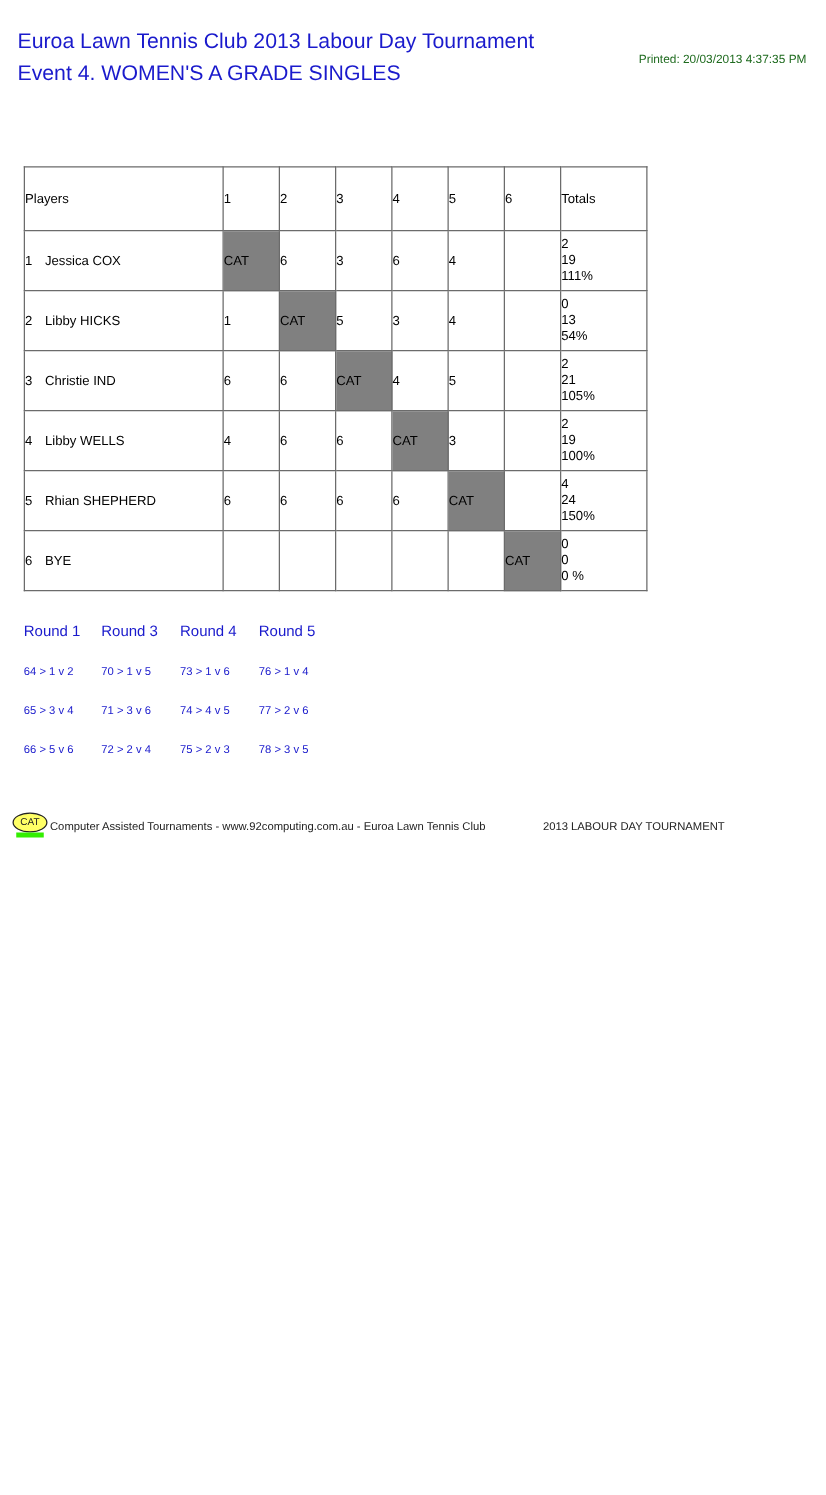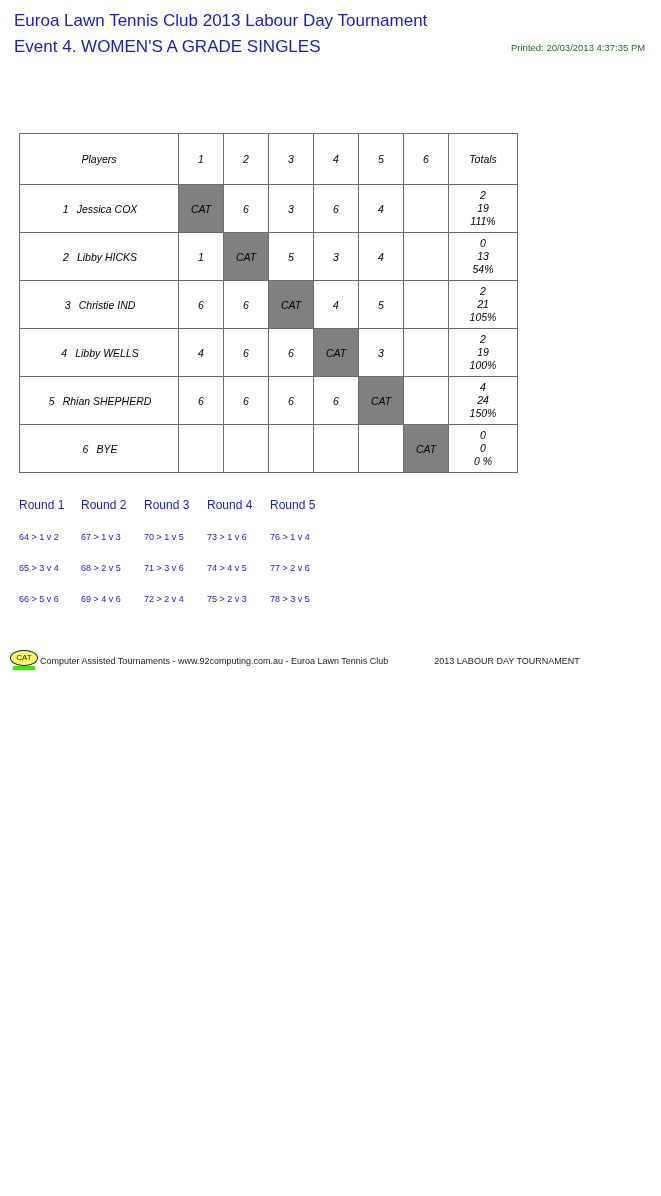"Euroa Lawn Tennis Club 2013" .header { top: 8px -> 20px }
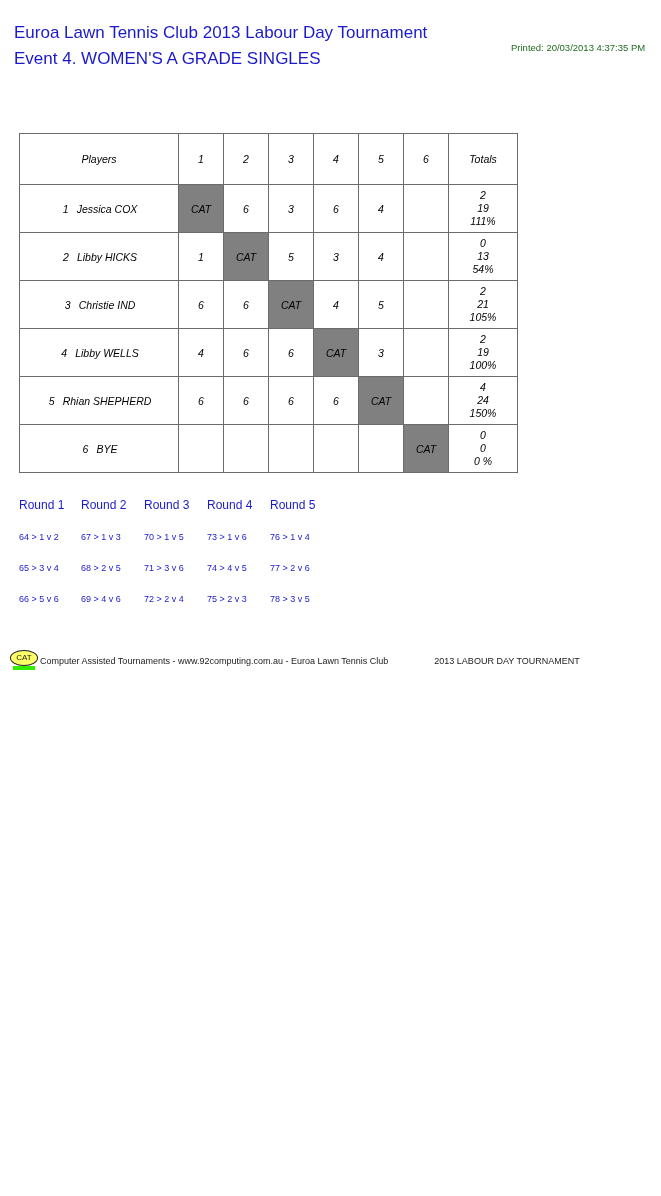"Players" table.grid td, table.grid th { font-style: italic -> none; text-align: center -> none }
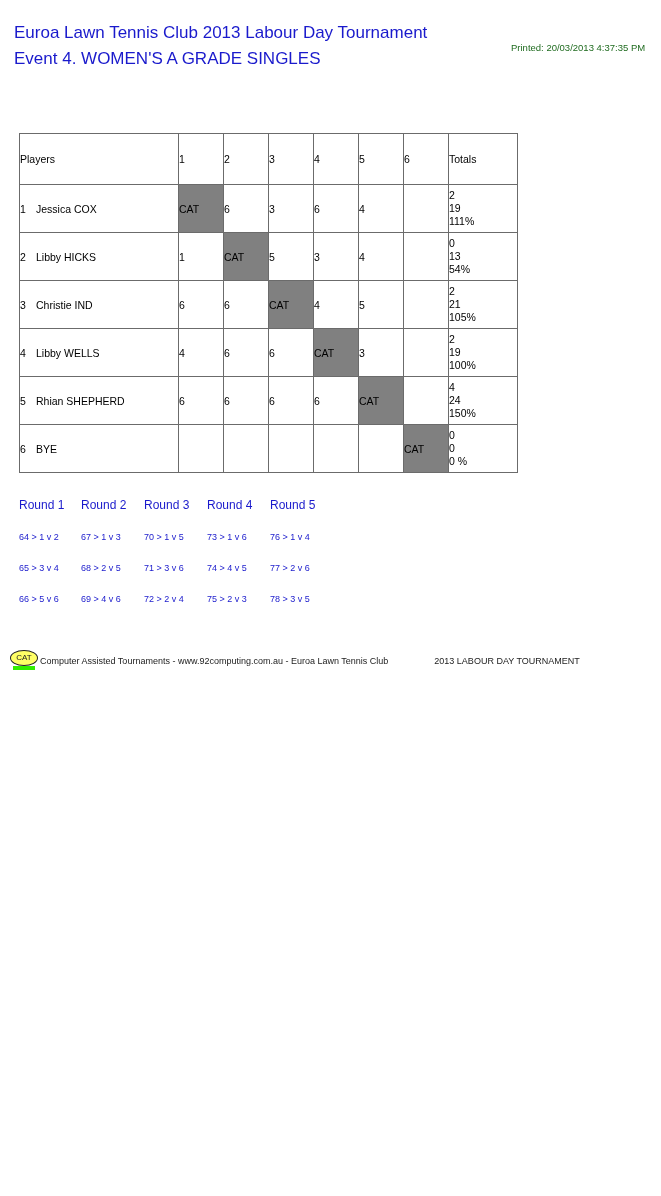"Round 2" div.round-col { html: <div> <div>Round 2</div> <div>67 &gt; 1 v 3</div> <div>68 &gt; 2 v 5</div> <div>69 &gt; 4 v 6</div> </div> -> none }
